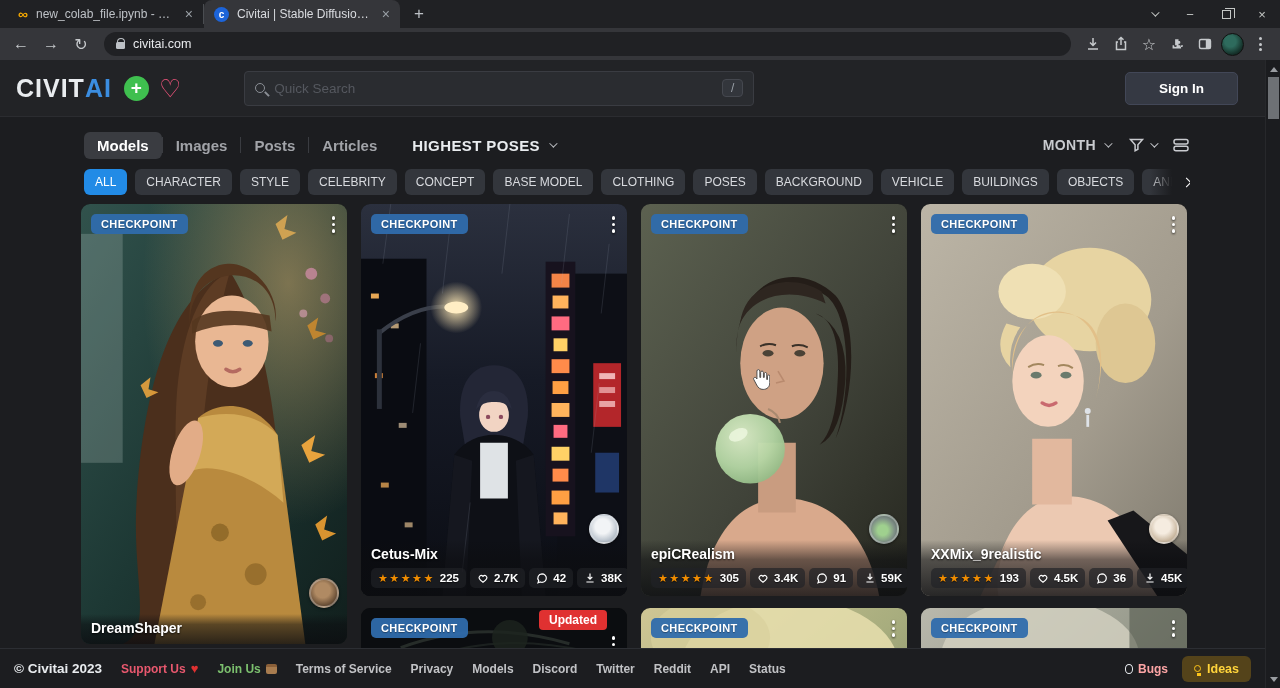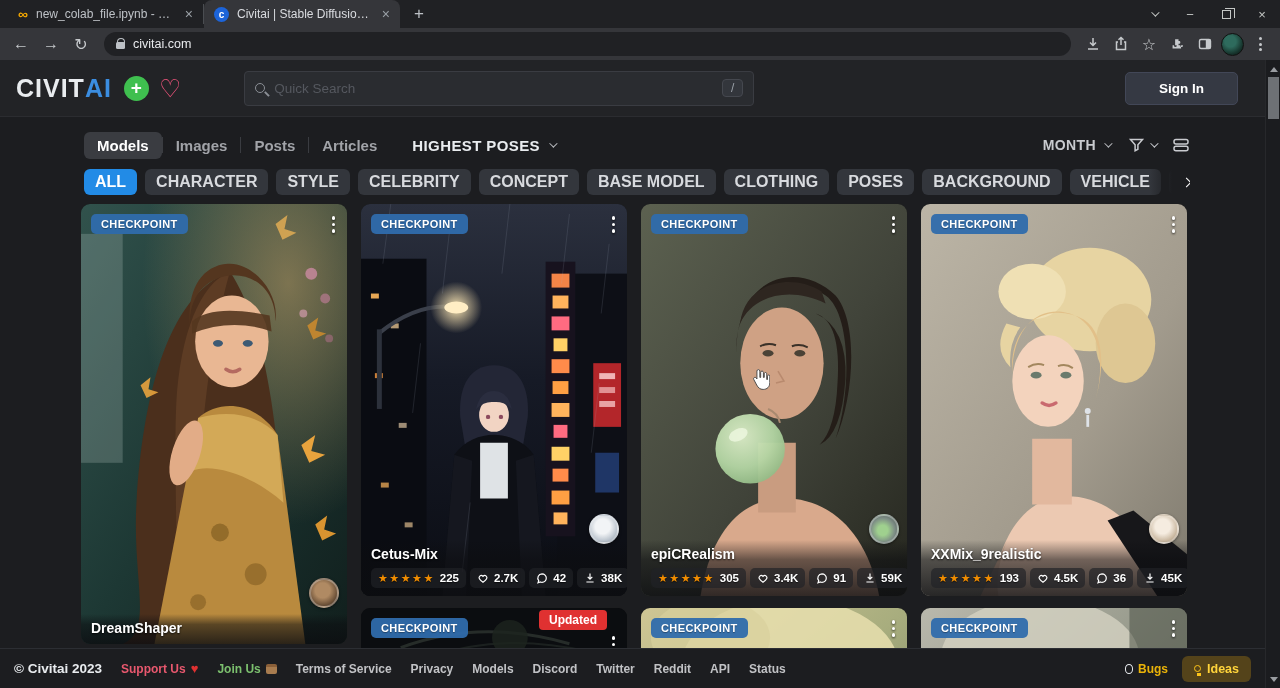"ALL" .pill { font-size: 16px -> 12px; font-weight: 700 -> 400 }
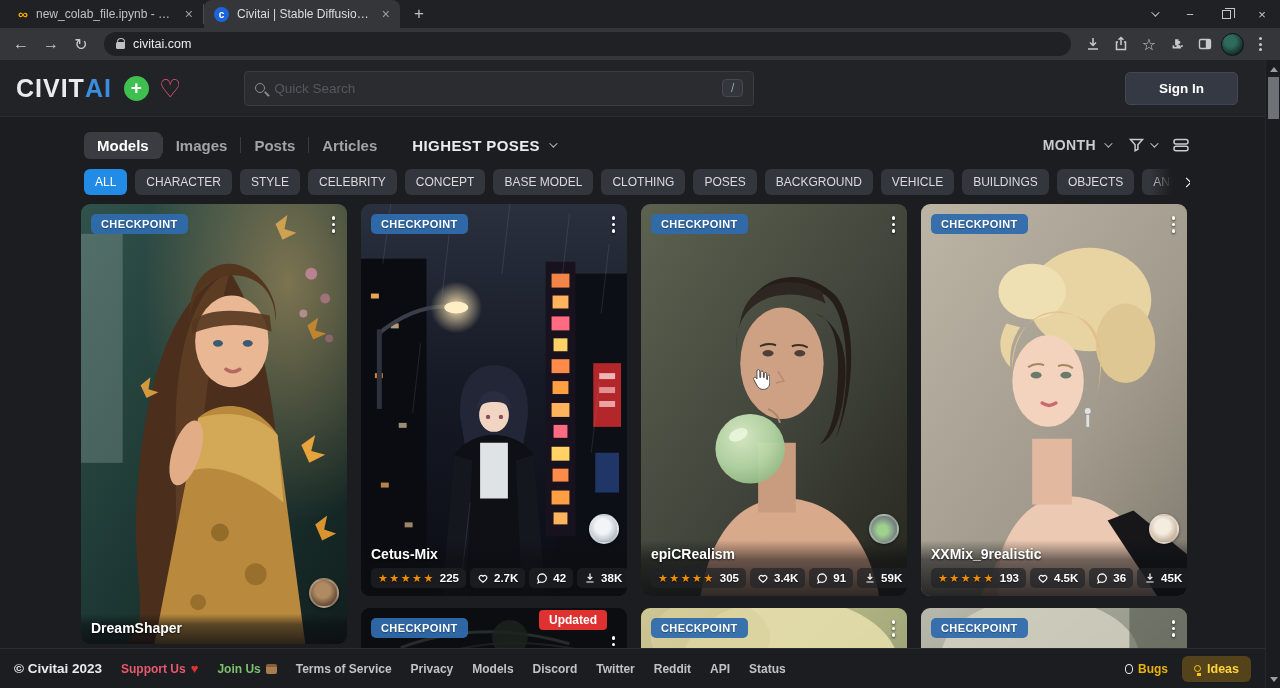"Bugs" .bugs { color: #eab308 -> #fca5a5 }
